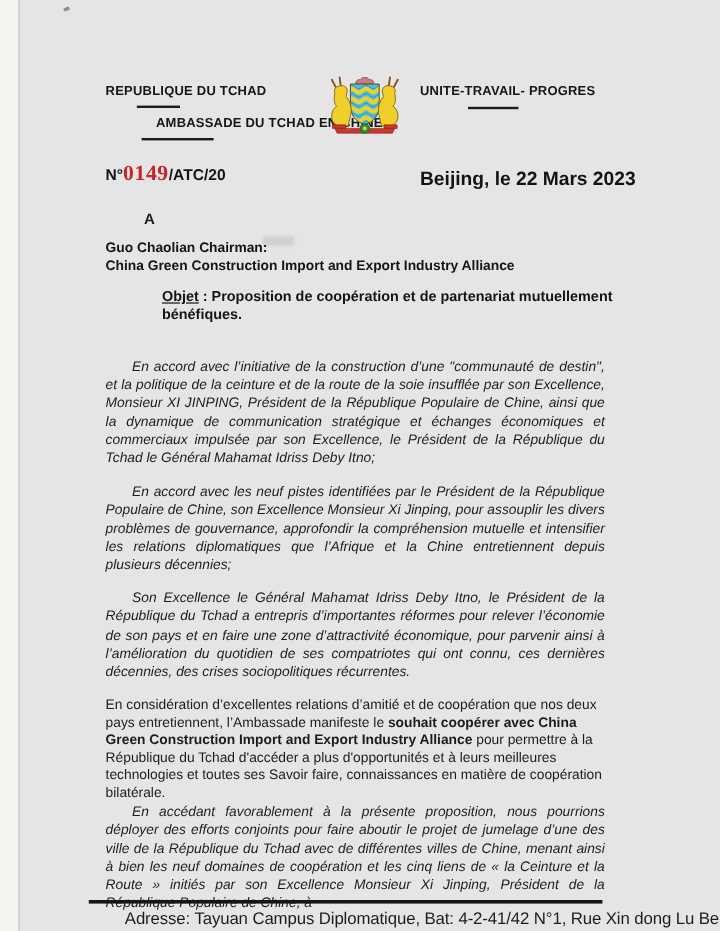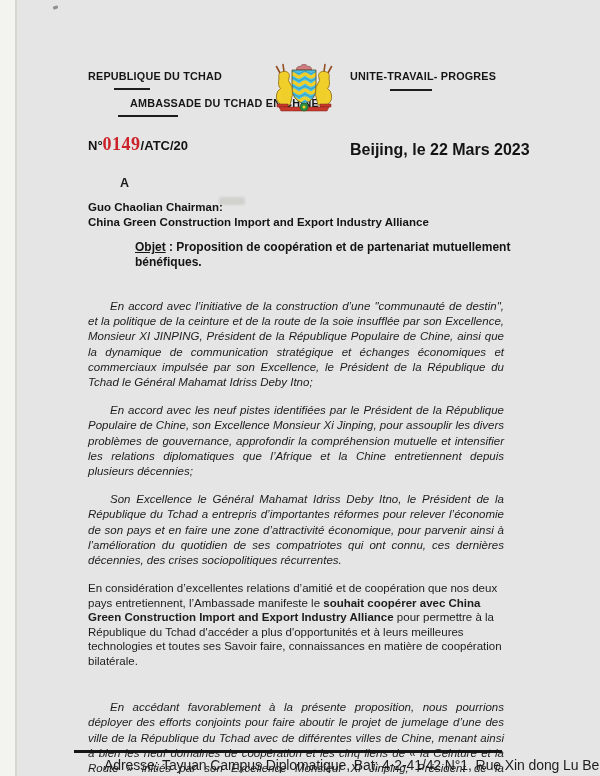"En considération d’excellentes relations" .para.tight { margin-bottom: 32px -> 2px }
